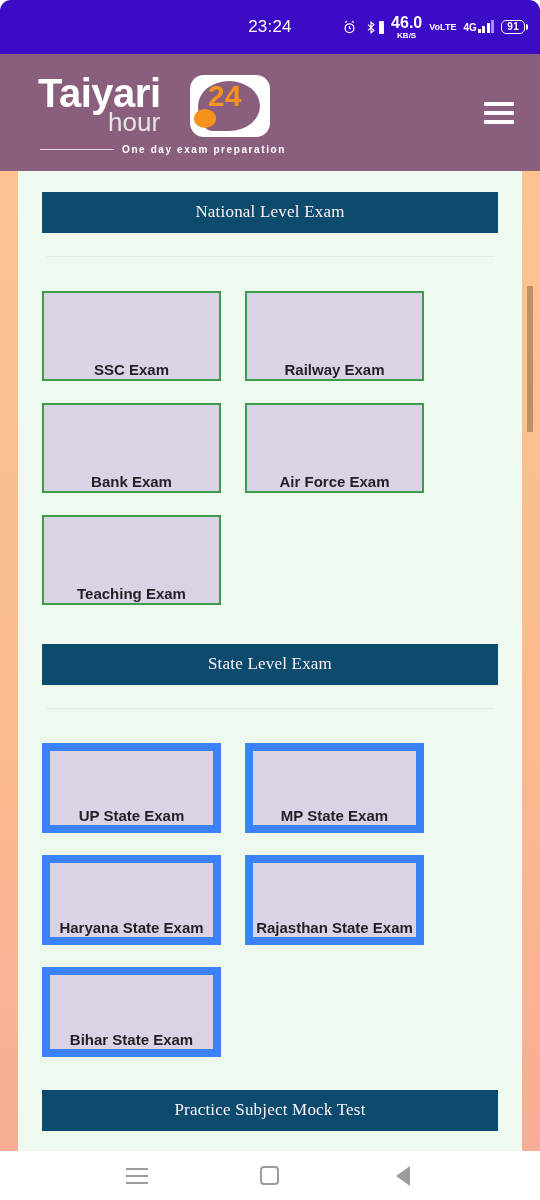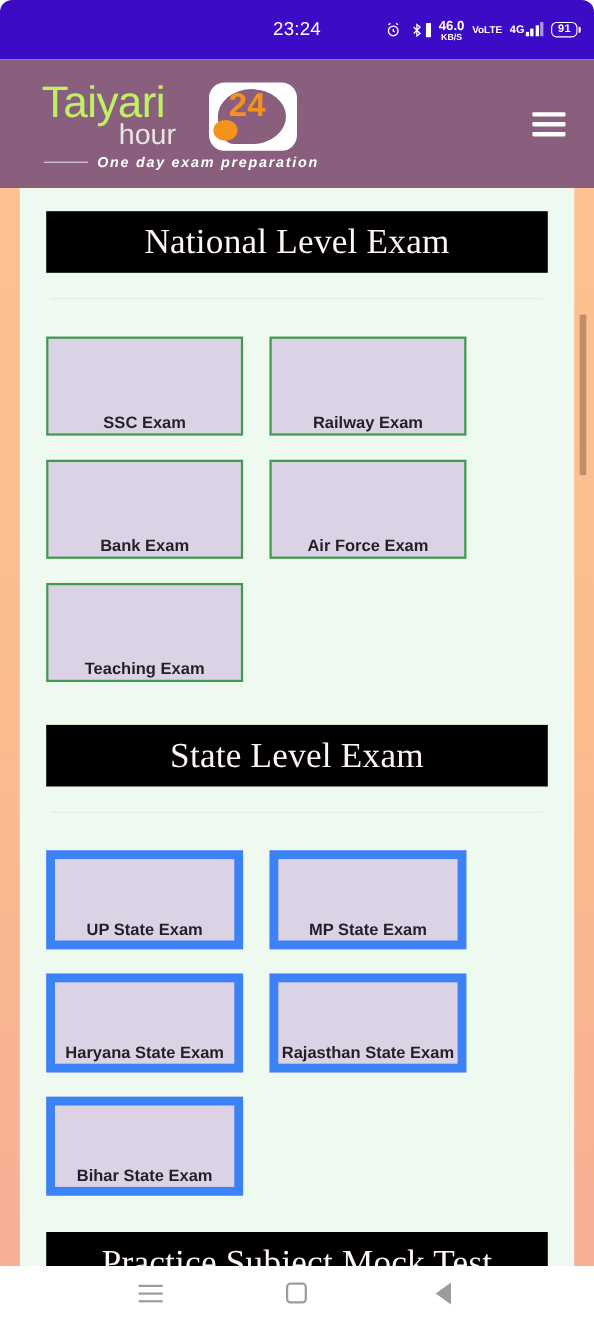"46.0" .netspeed .n1 { font-size: 12px -> 16px }
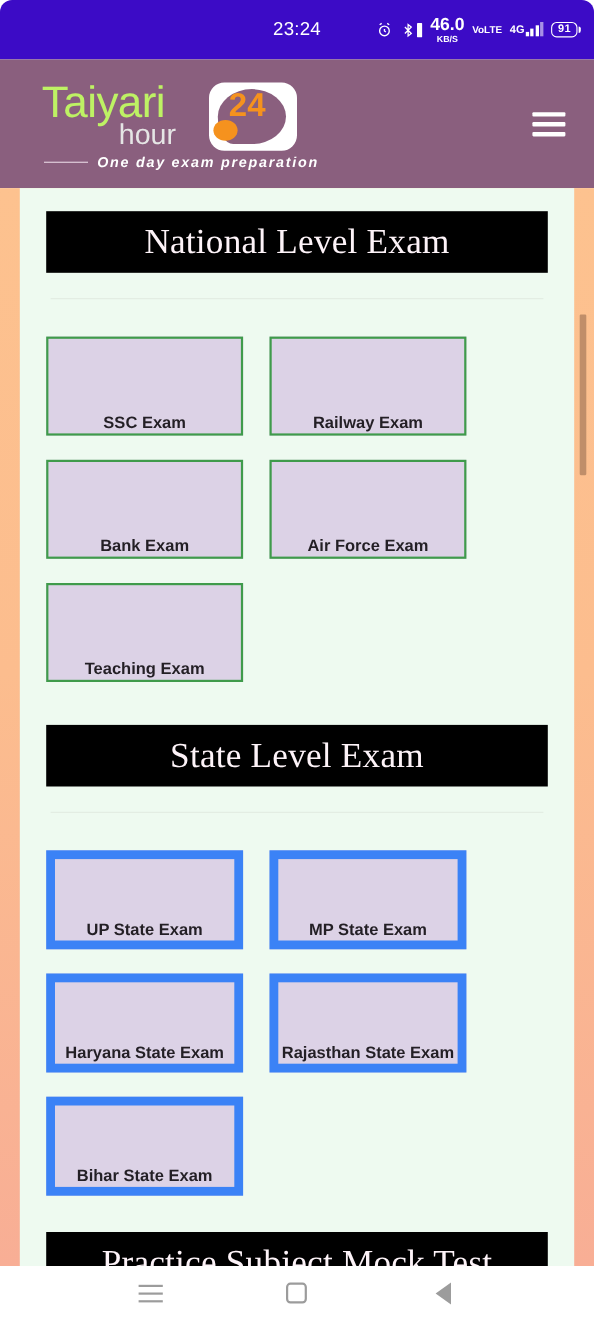"Taiyari" .logo-taiyari { color: #bef264 -> #ffffff; font-weight: normal -> bold }
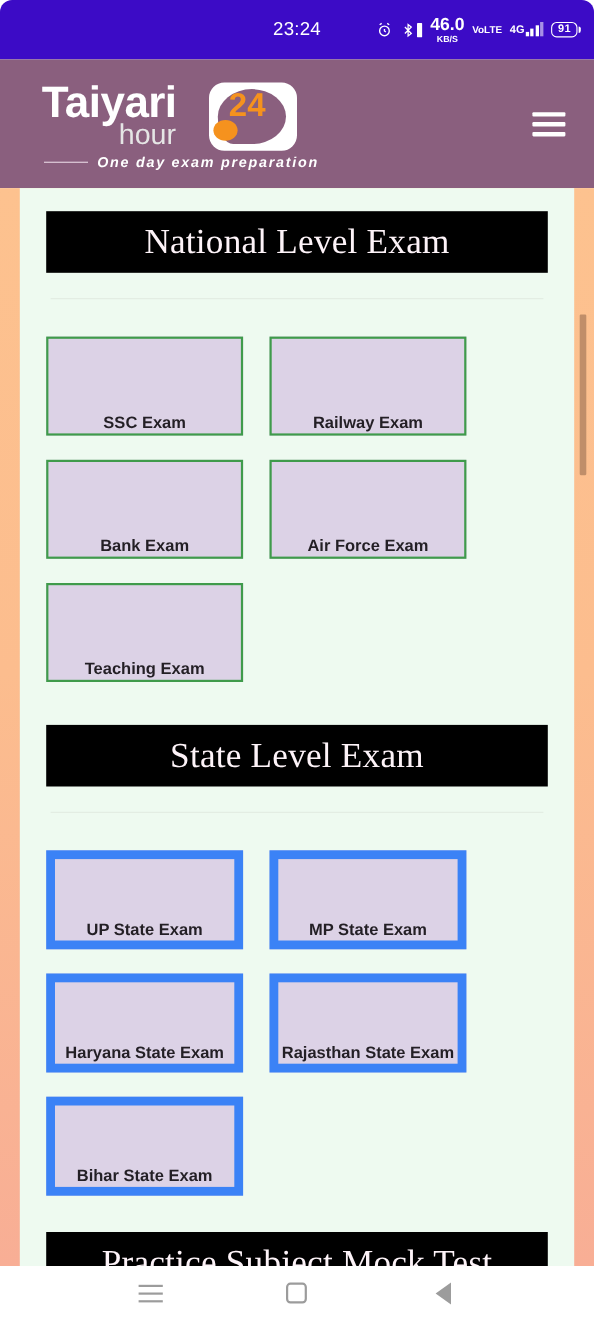"One day exam preparation" .logo-tagline { font-size: 13px -> 10px; font-style: italic -> none }
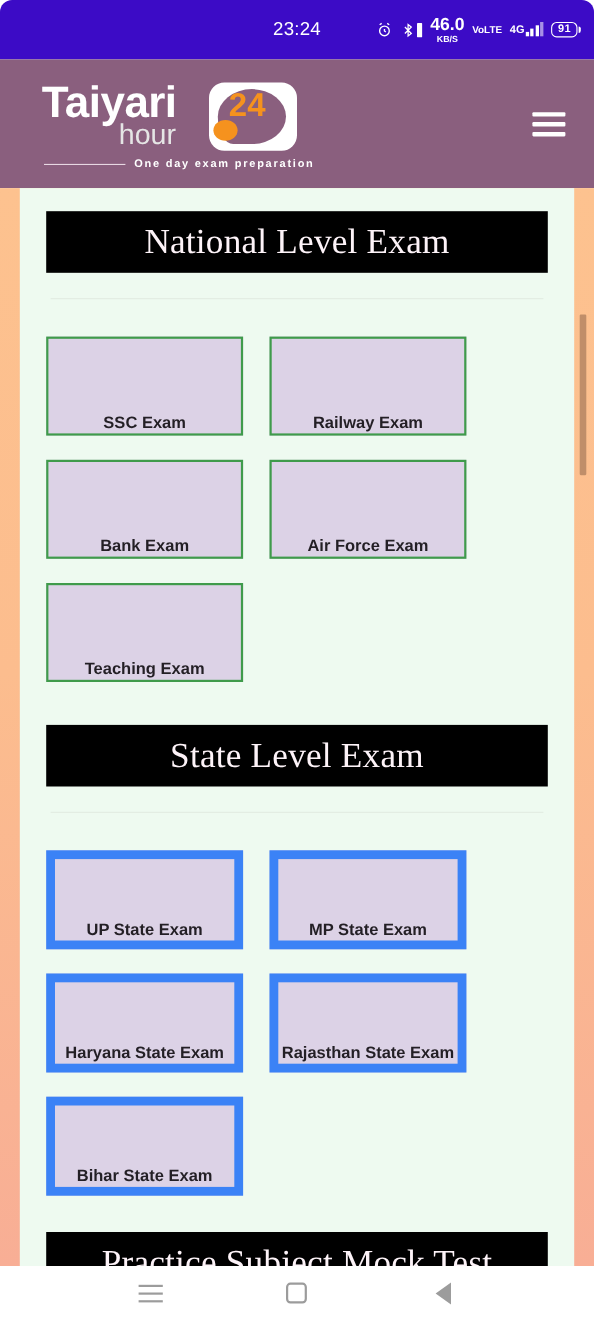"National Level Exam" .section-banner { background: #000000 -> #0c4a6e; font-size: 32px -> 17px }
